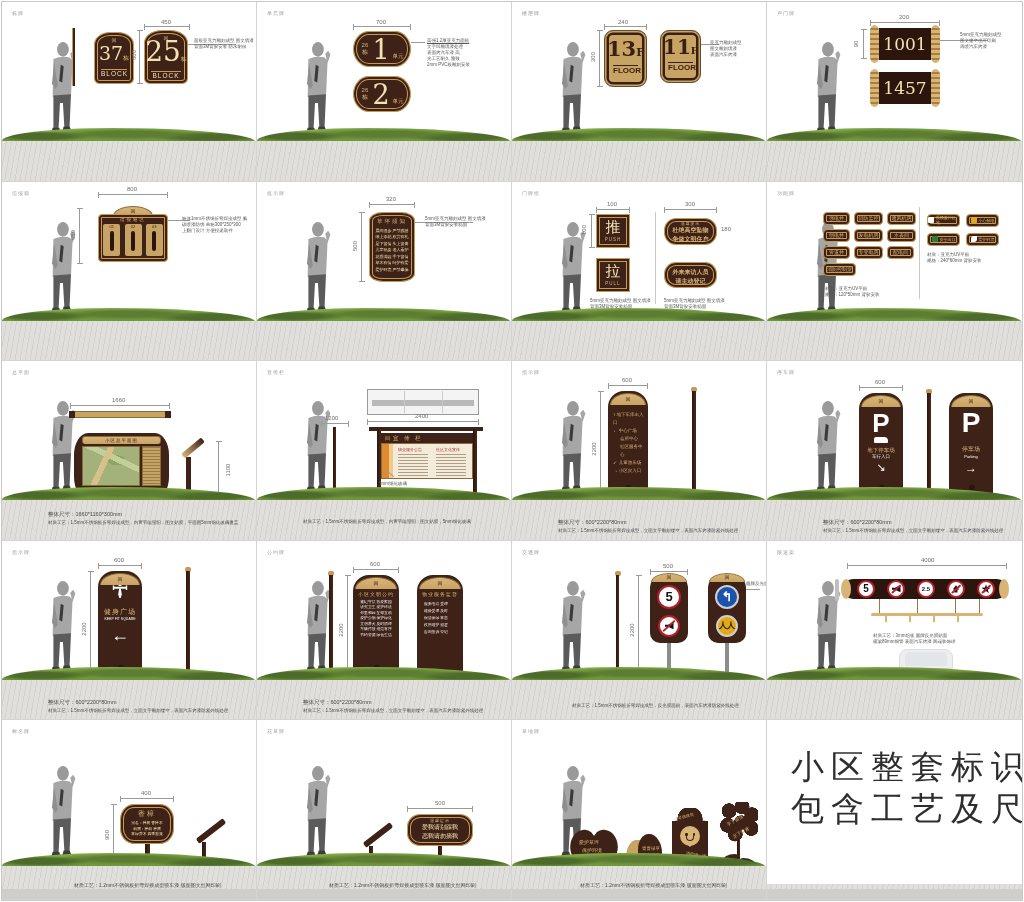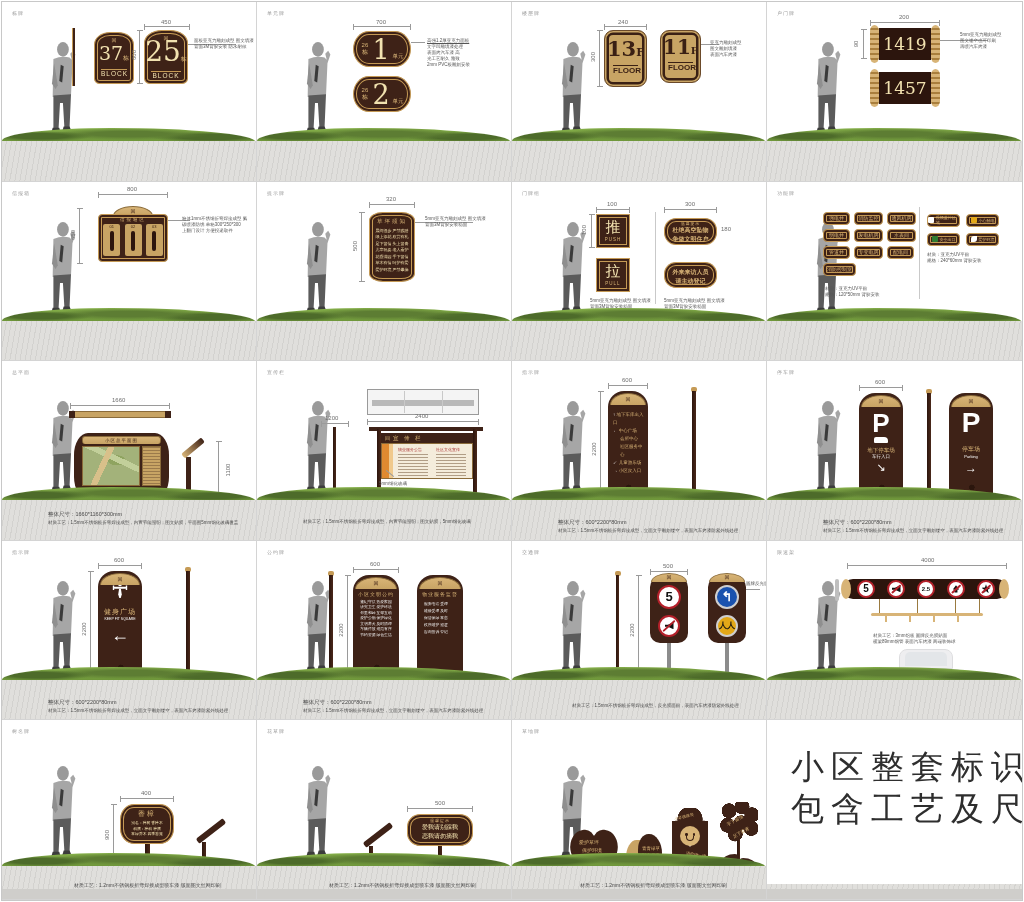"1419" span.abs { text: 1419 -> 1001 }
